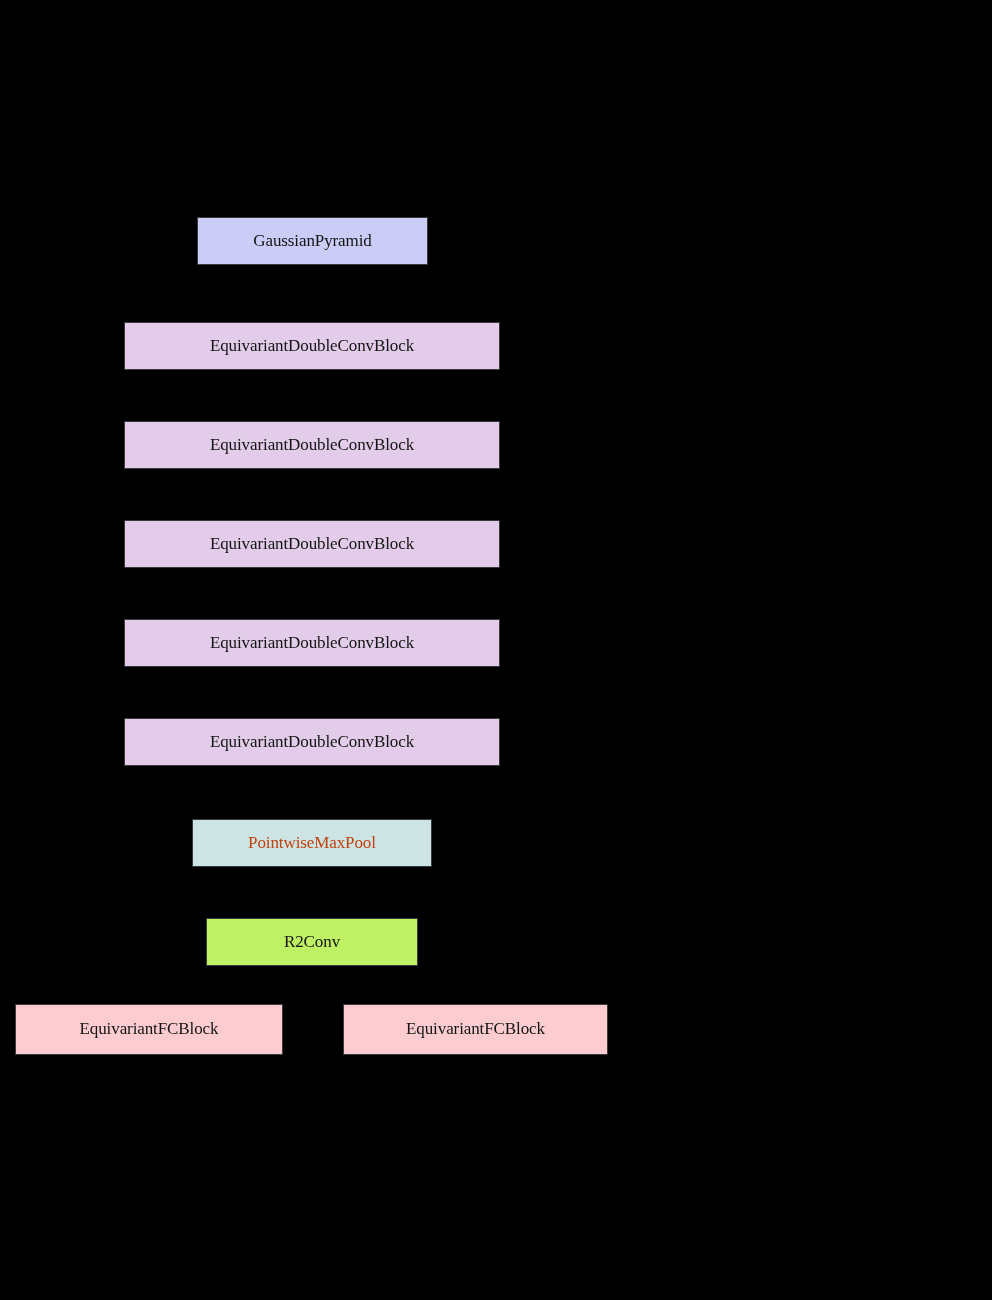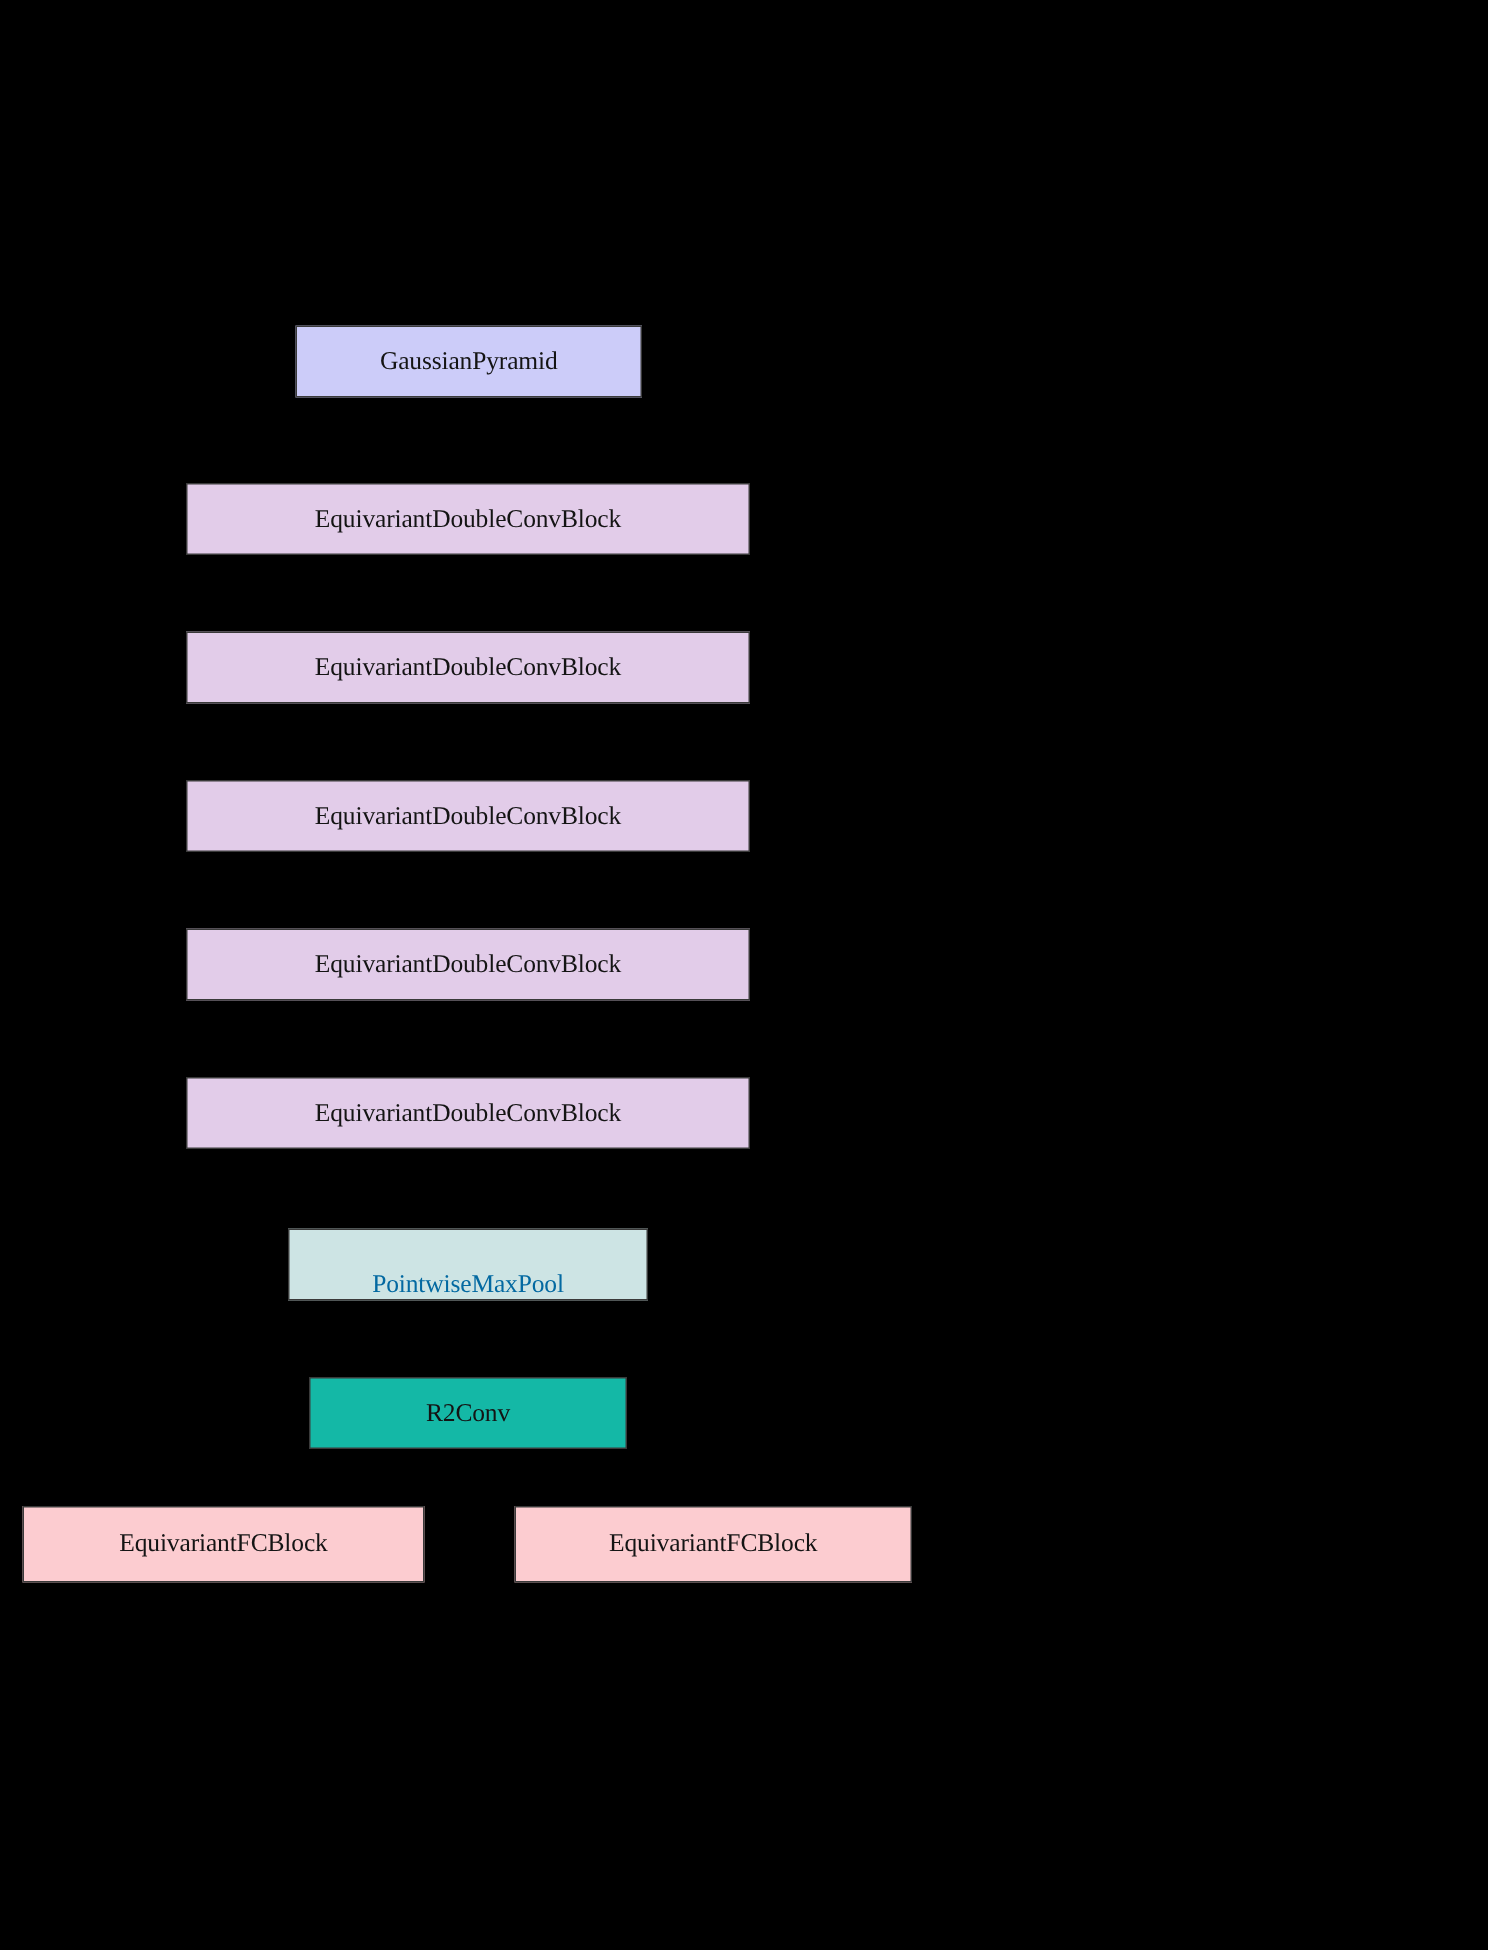"PointwiseMaxPool" div.node { align-items: flex-end -> none; color: #0369a1 -> #c2410c }
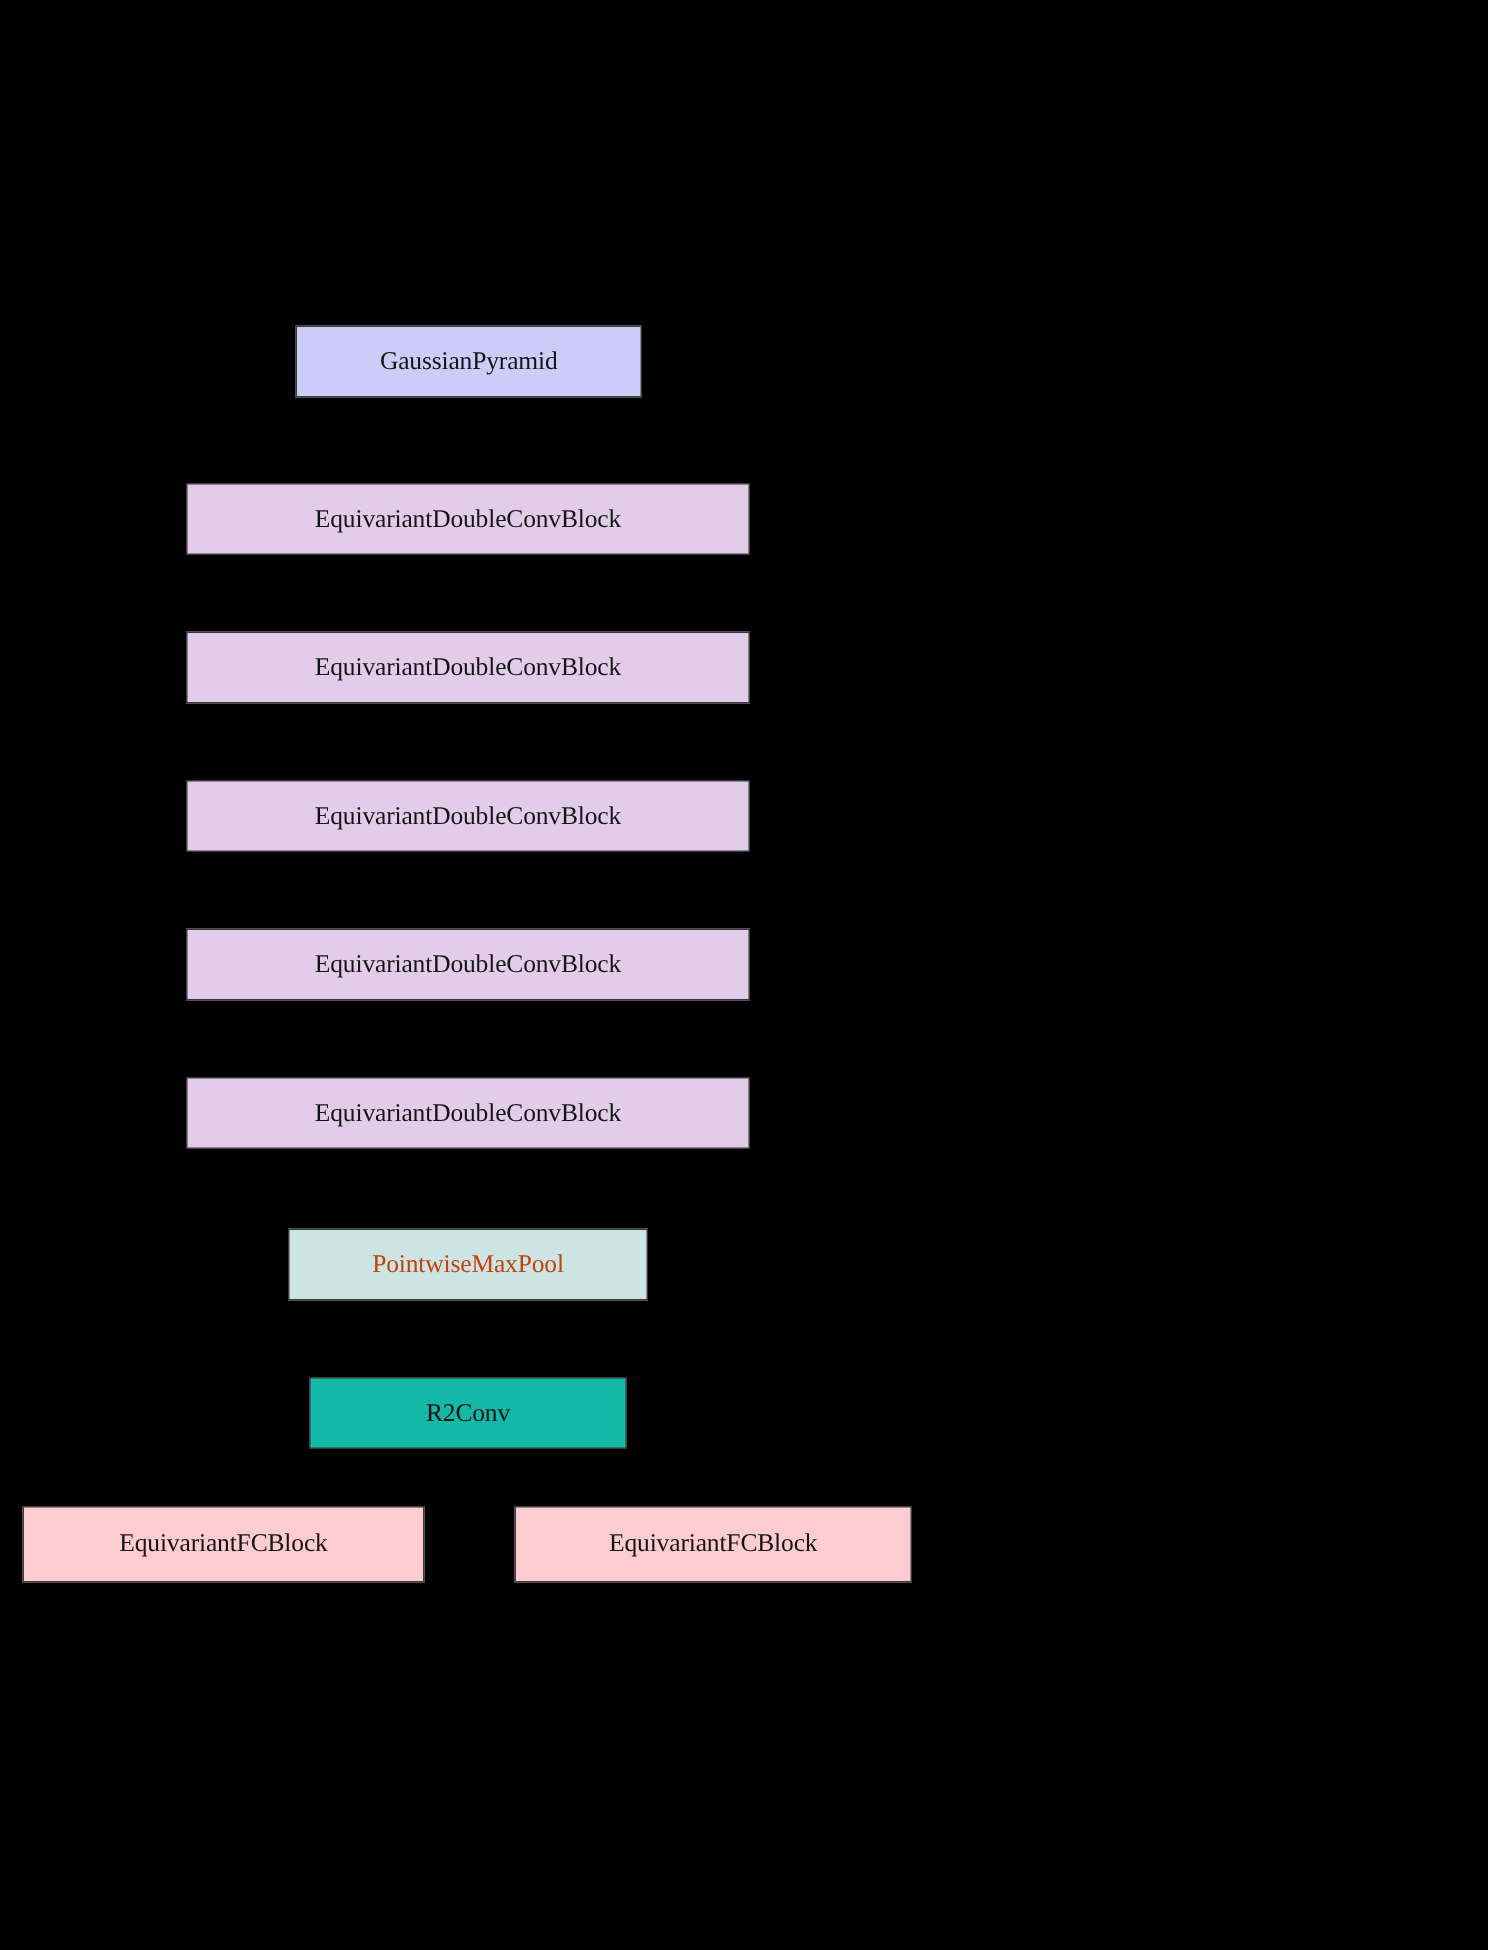"R2Conv" div.node { background: #14b8a6 -> #bef264 }
